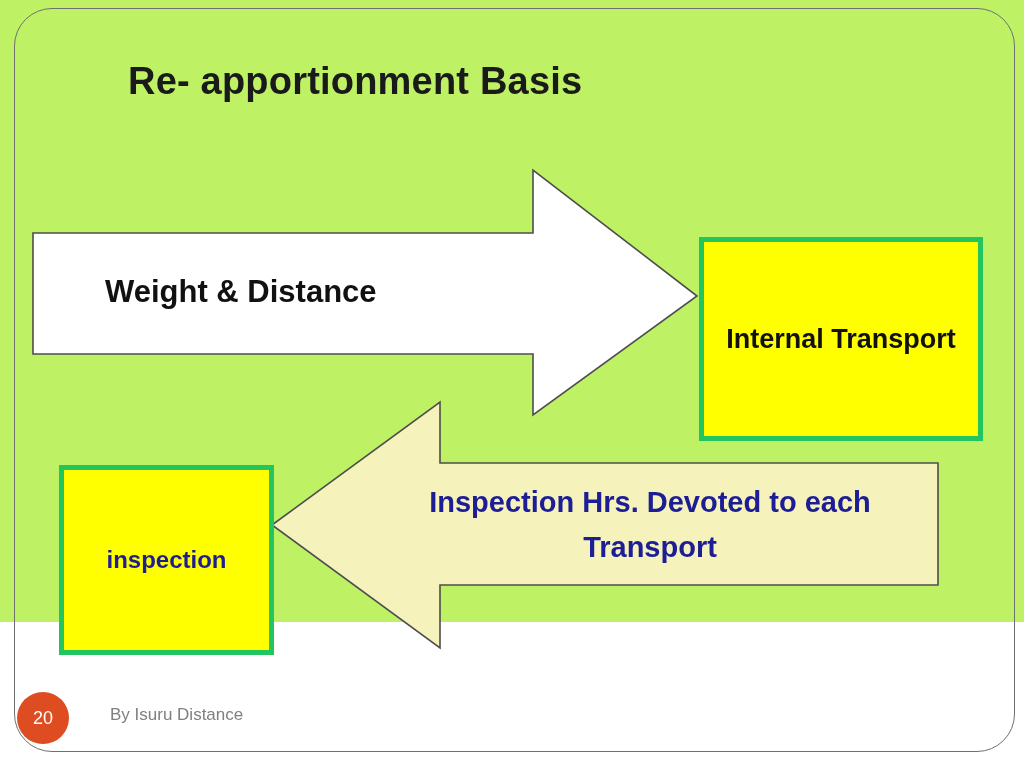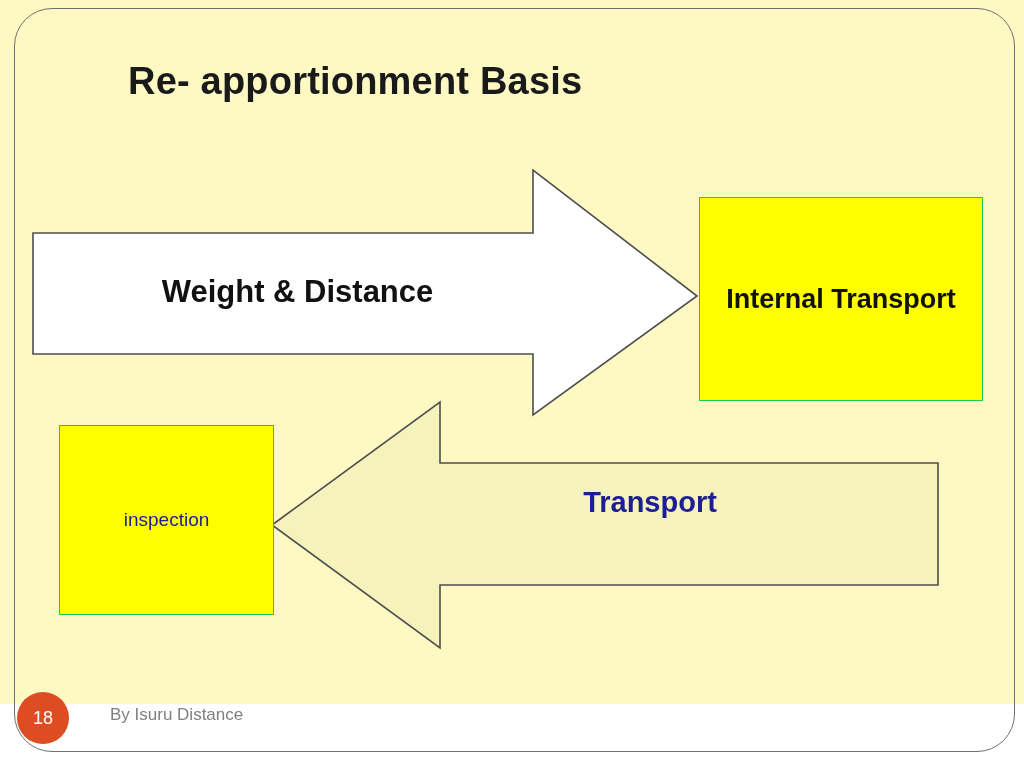"Re- apportionment Basis" #slide { background: #fef9c3 -> #bef264; height: 704px -> 622px }
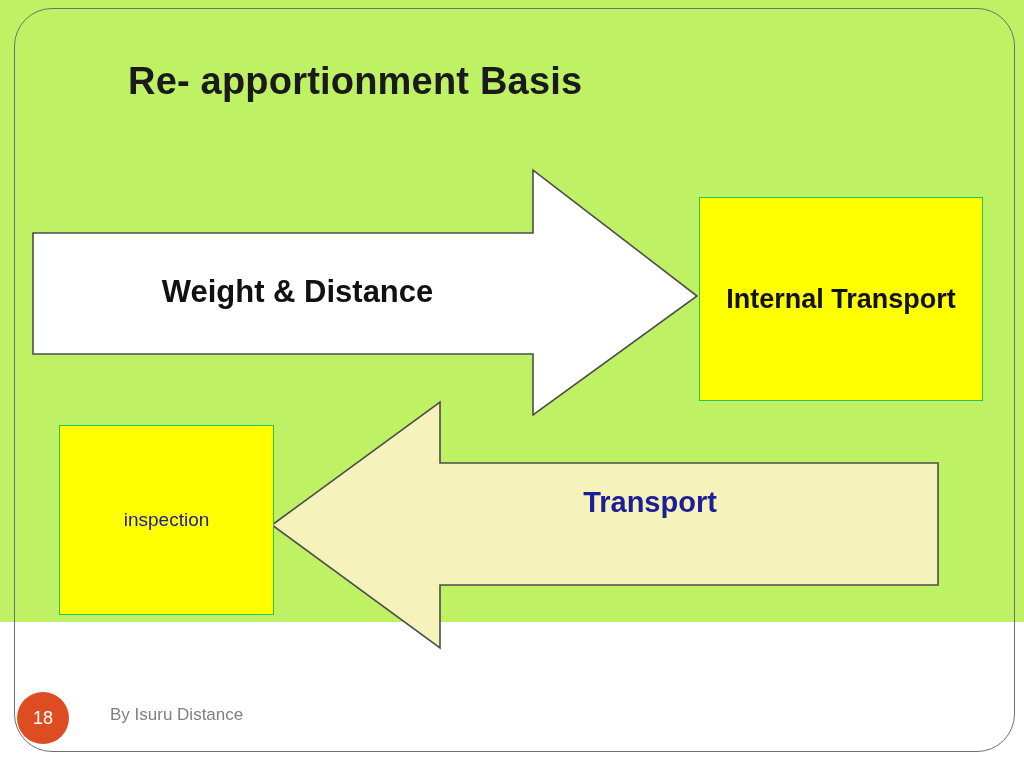"Weight & Distance" #weight-distance-label { text-align: center -> left }
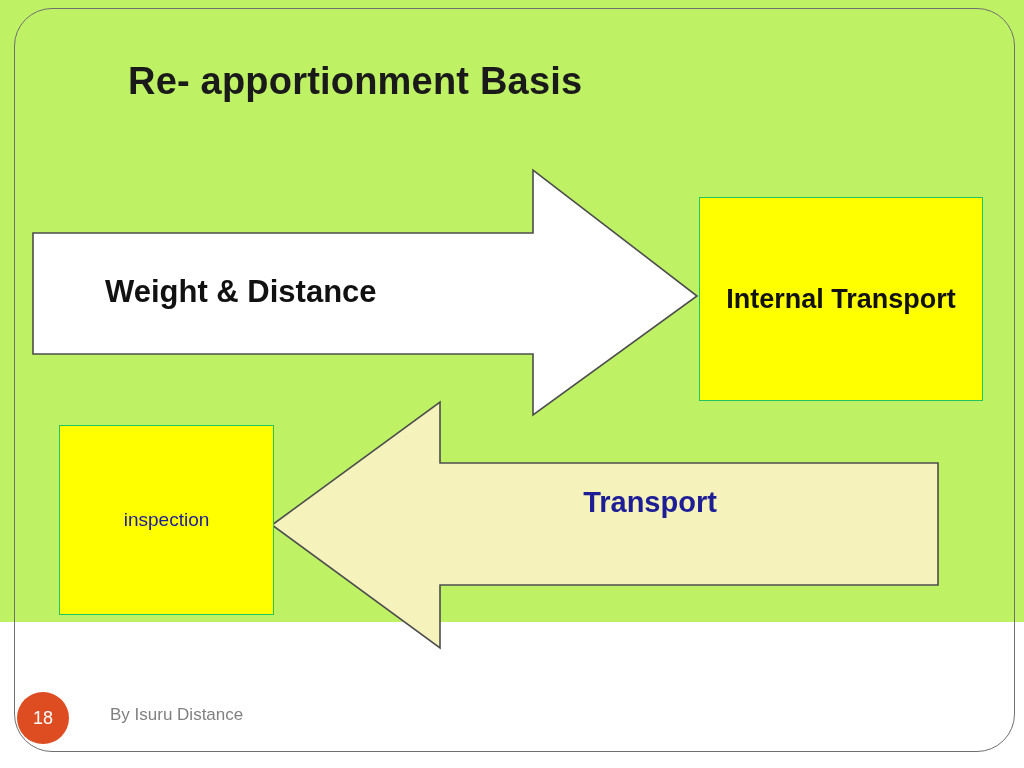"Internal Transport" .yellow-box { border: 1px solid #22c55e -> 5px solid #22c55e; margin-top: none -> 40px }
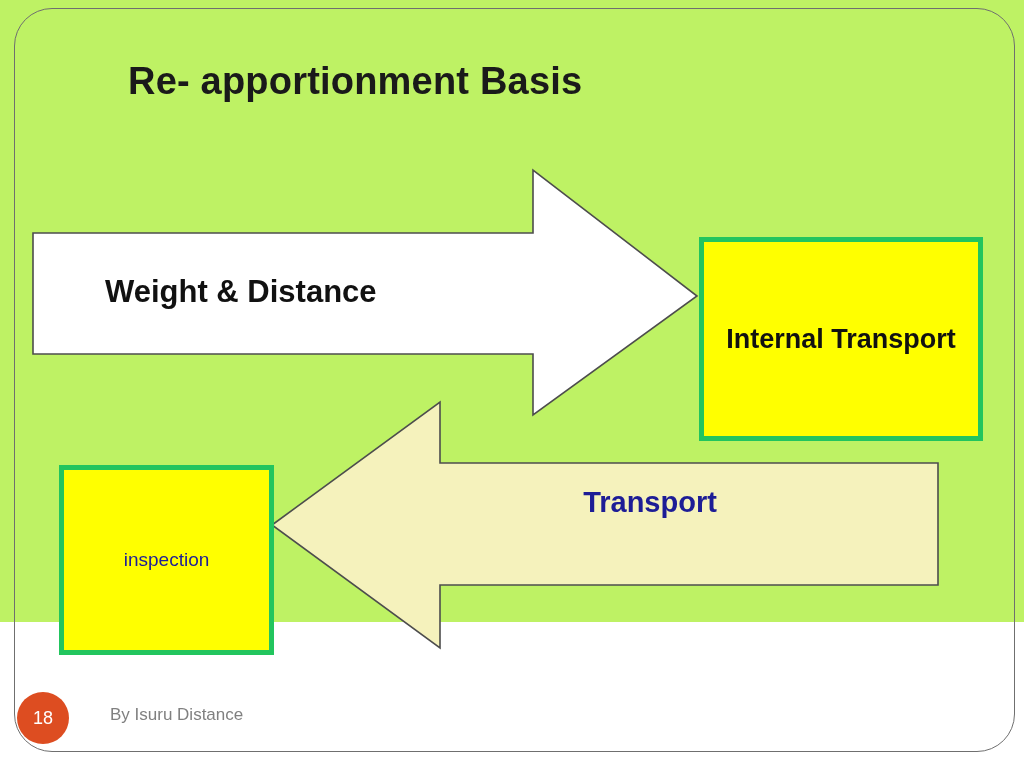"Inspection Hrs. Devoted to each" div { html: none -> <div>Inspection Hrs. Devoted to each</div> }
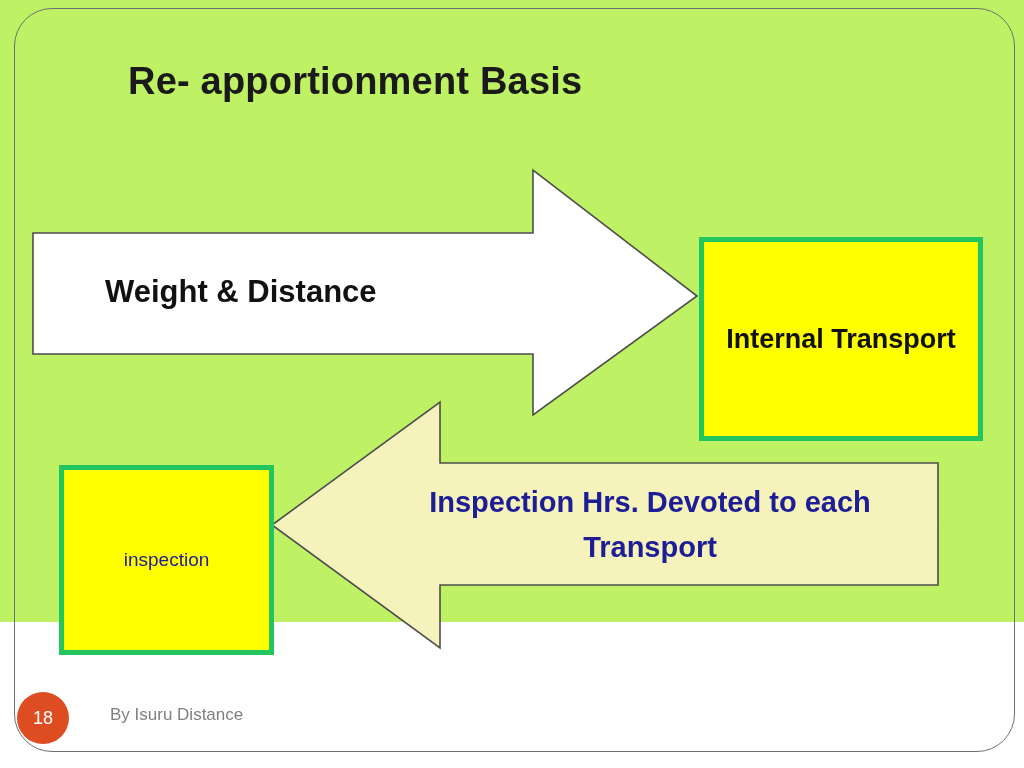"inspection" #inspection-box .box-label { font-size: 19px -> 24px; font-weight: normal -> bold }
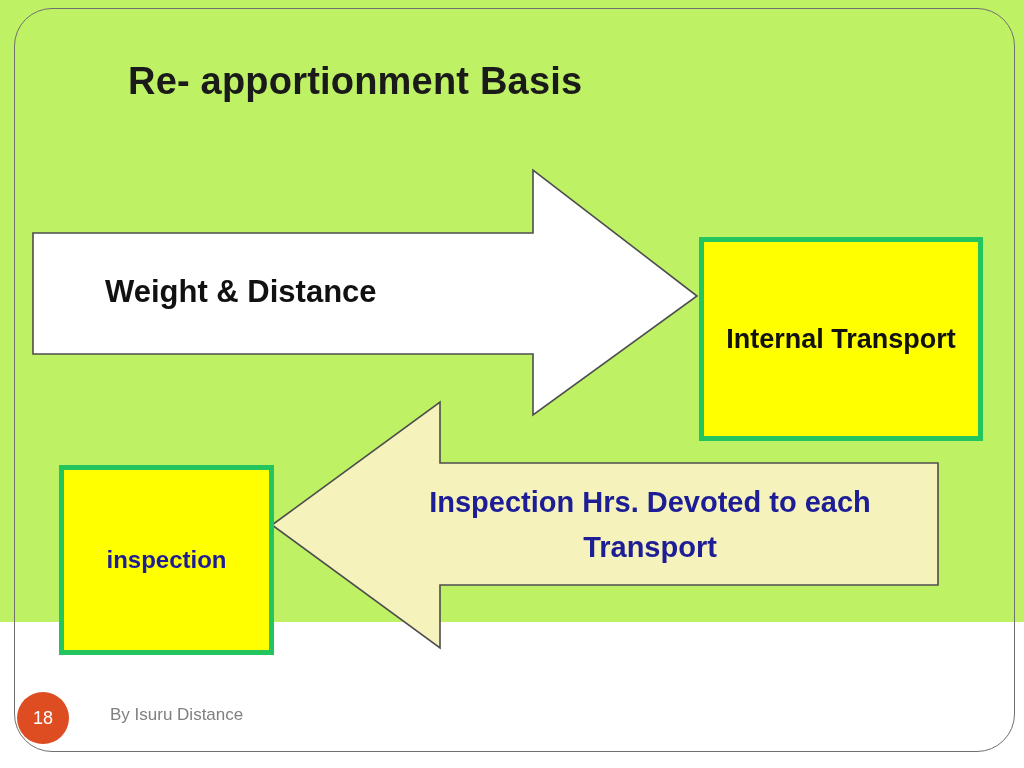"18" div { text: 18 -> 20 }
